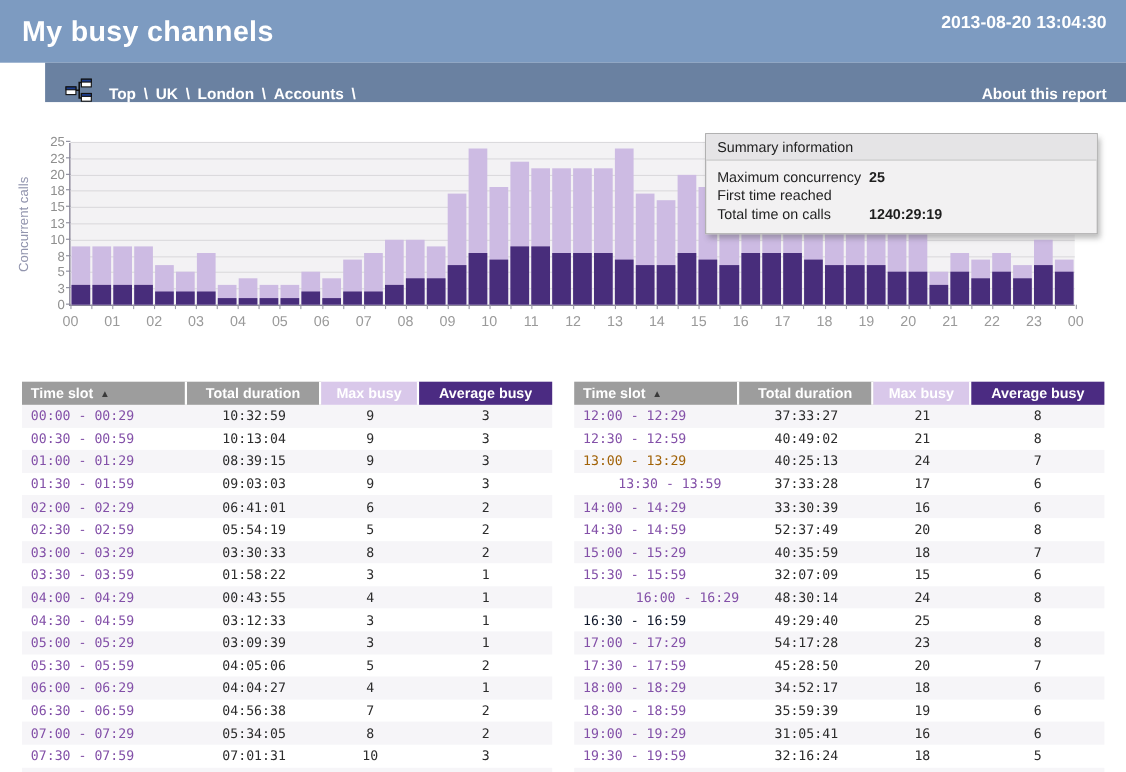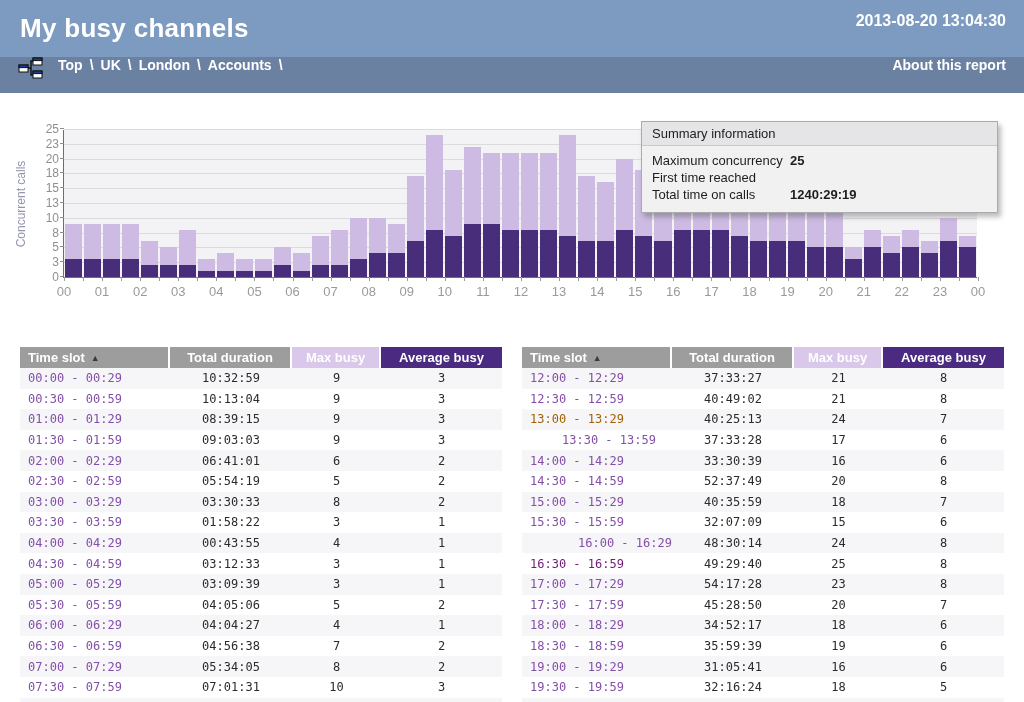"Top \ UK \ London" .bc { align-items: flex-start -> flex-end; margin-left: none -> 41px }
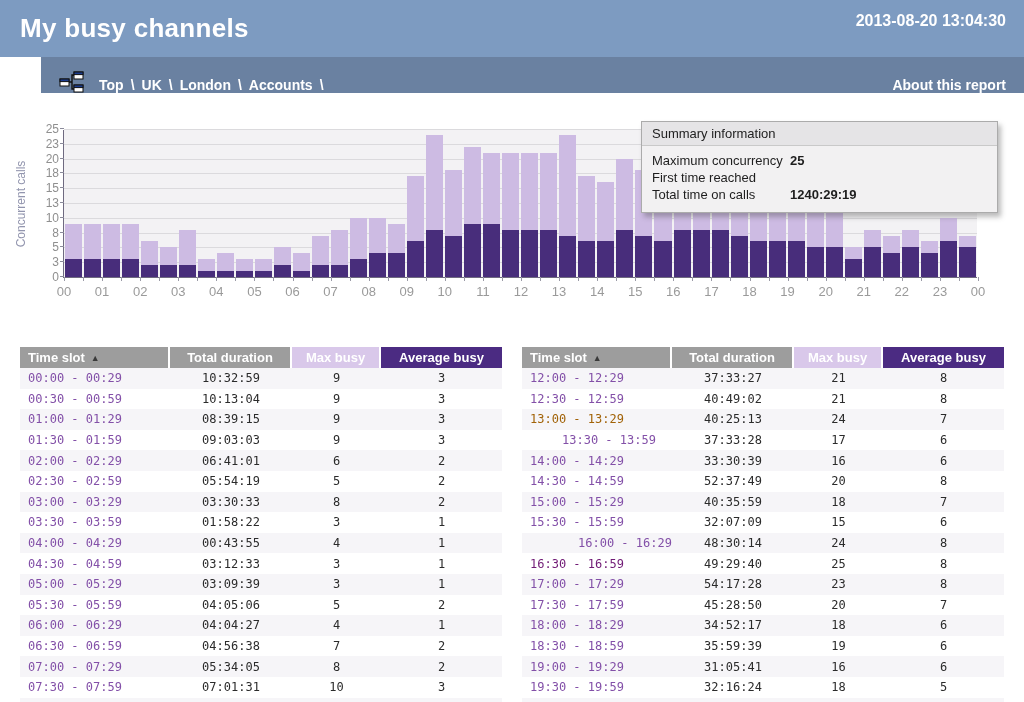"16:30 - 16:59" div.td { color: #701a75 -> #0f172a }
